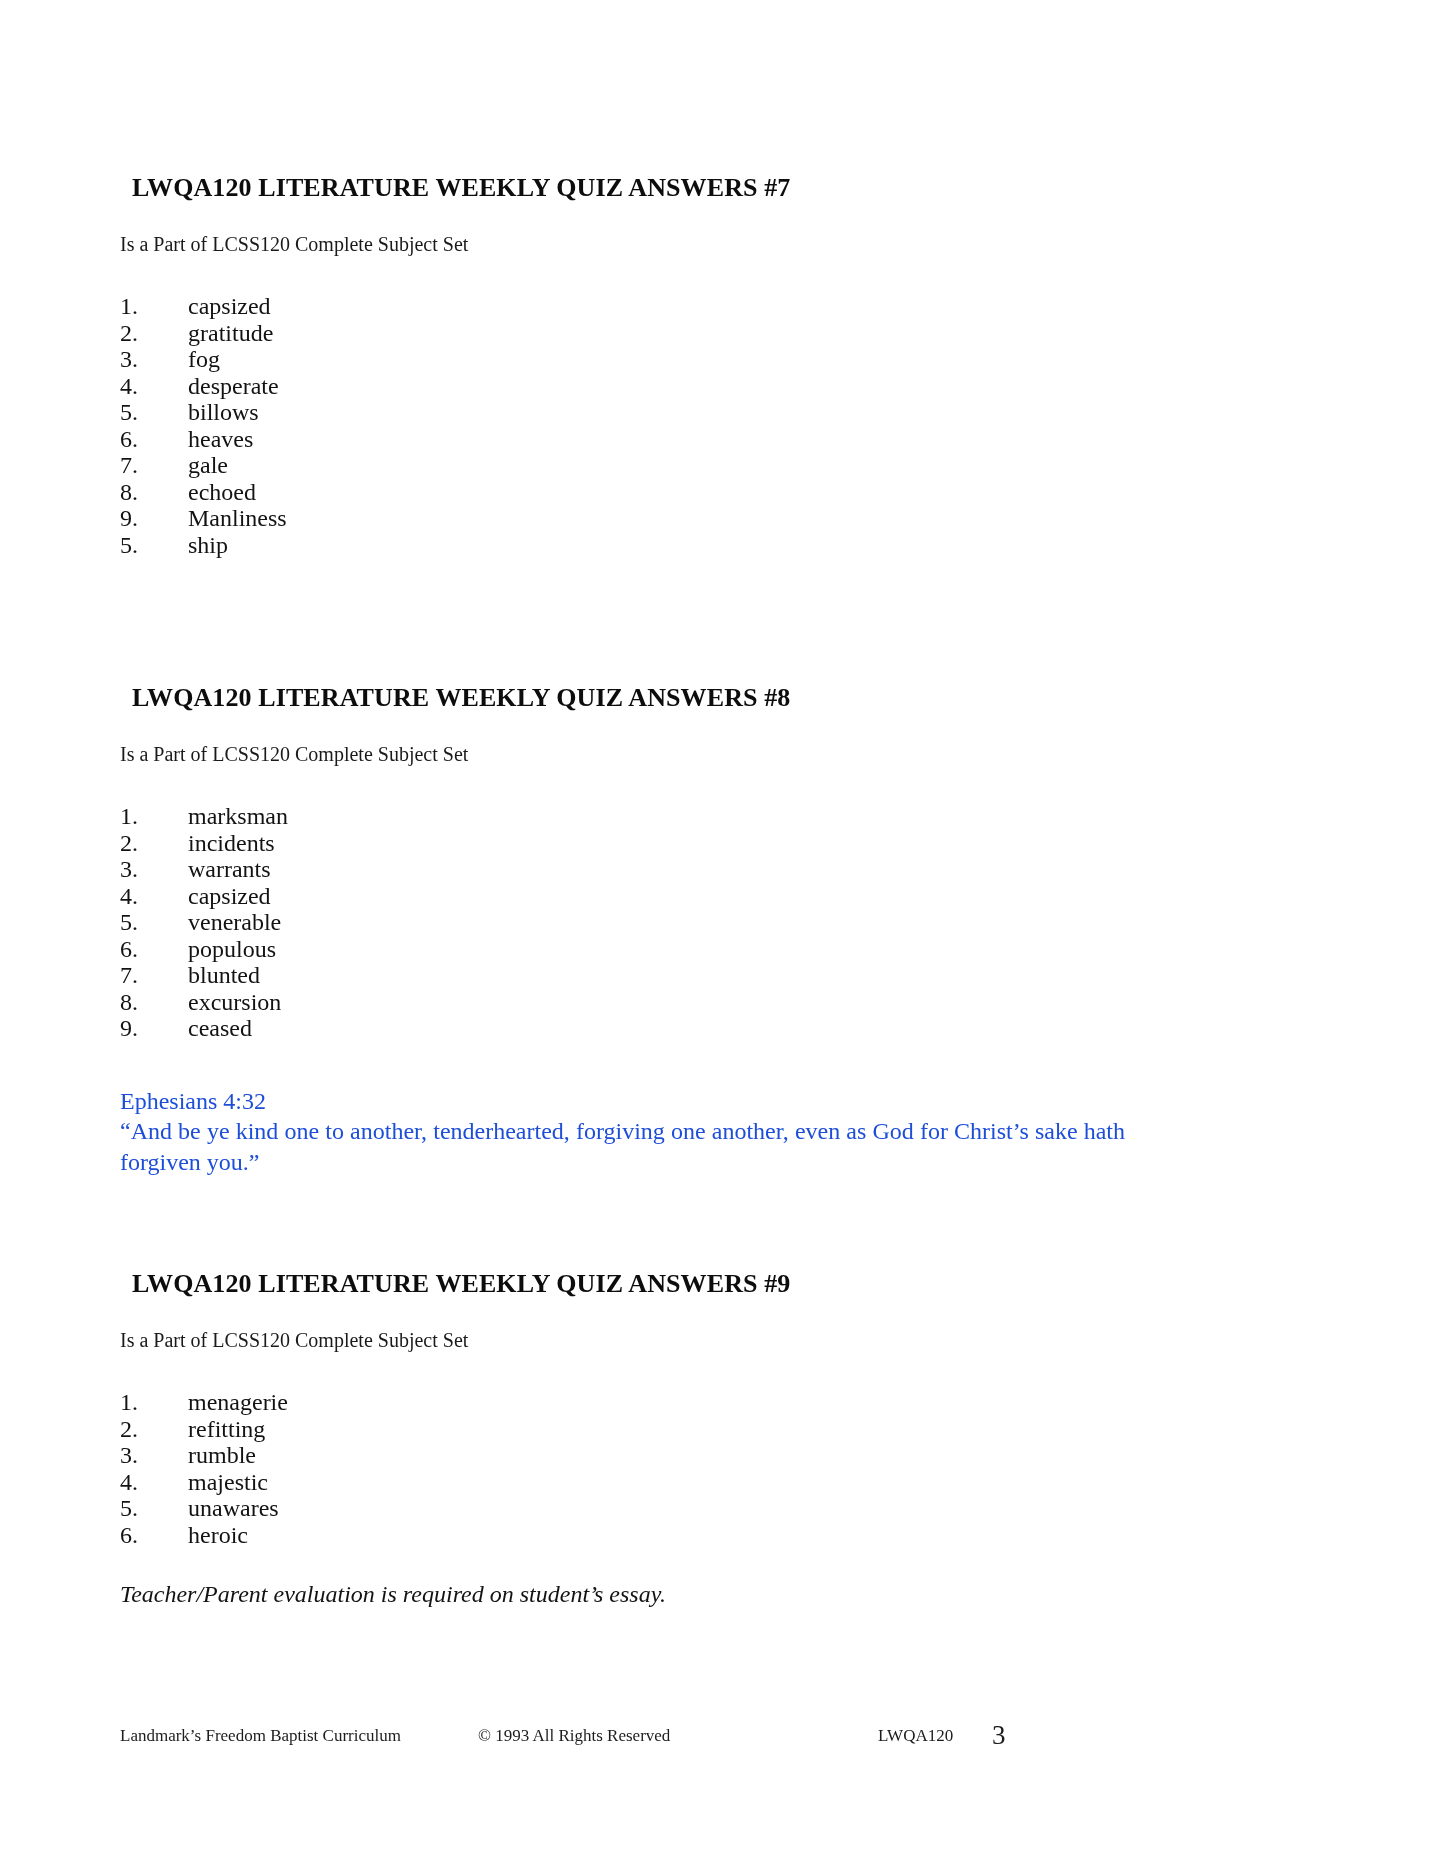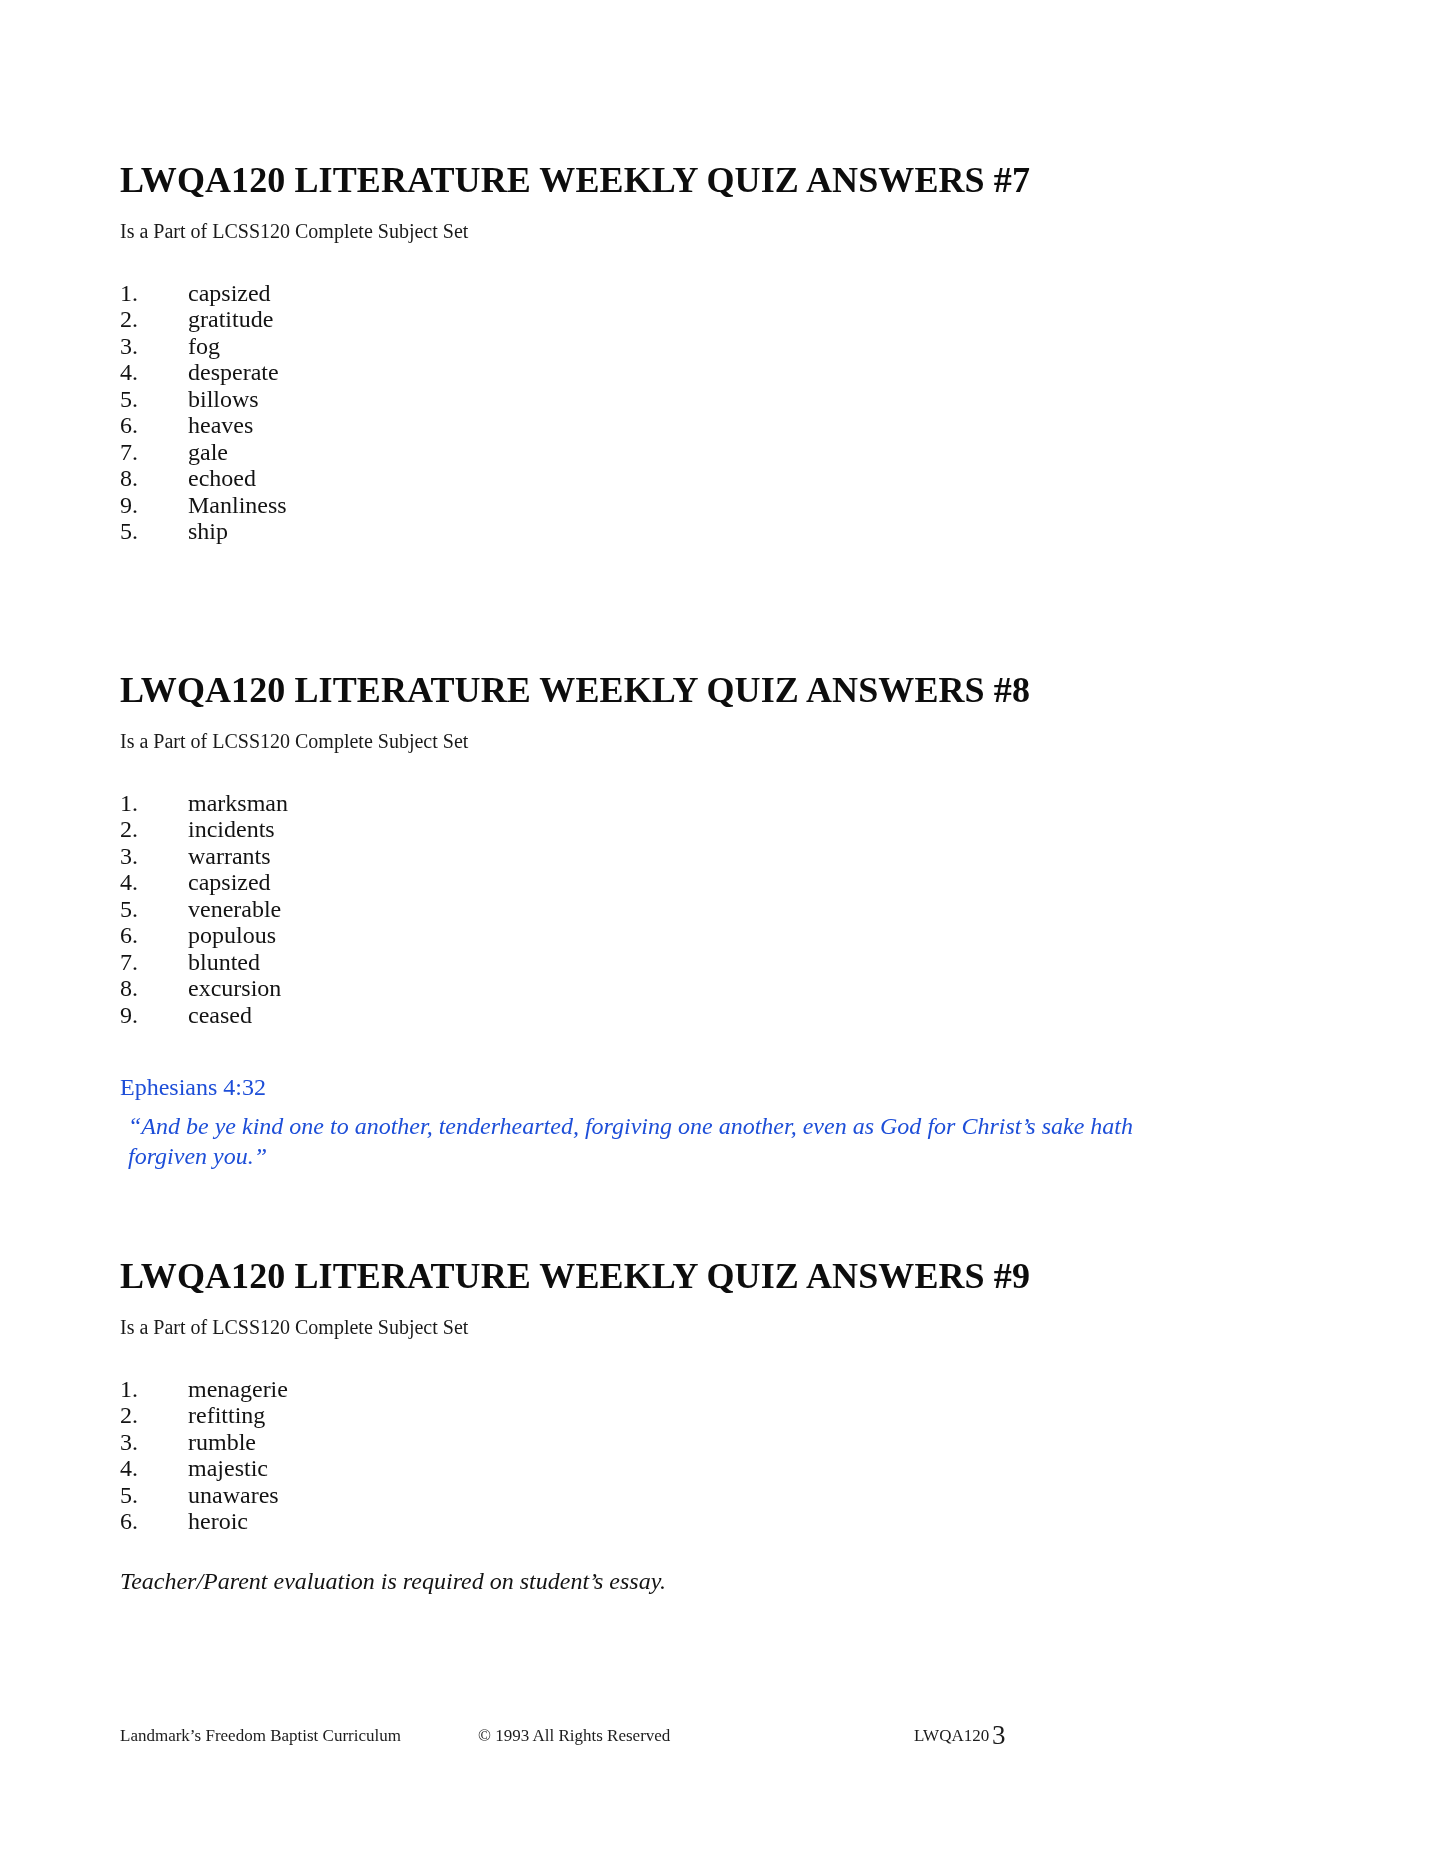"LWQA120 LITERATURE WEEKLY QUIZ ANSWERS" .section-title { font-size: 36px -> 26px; margin: 0 -> 12px }
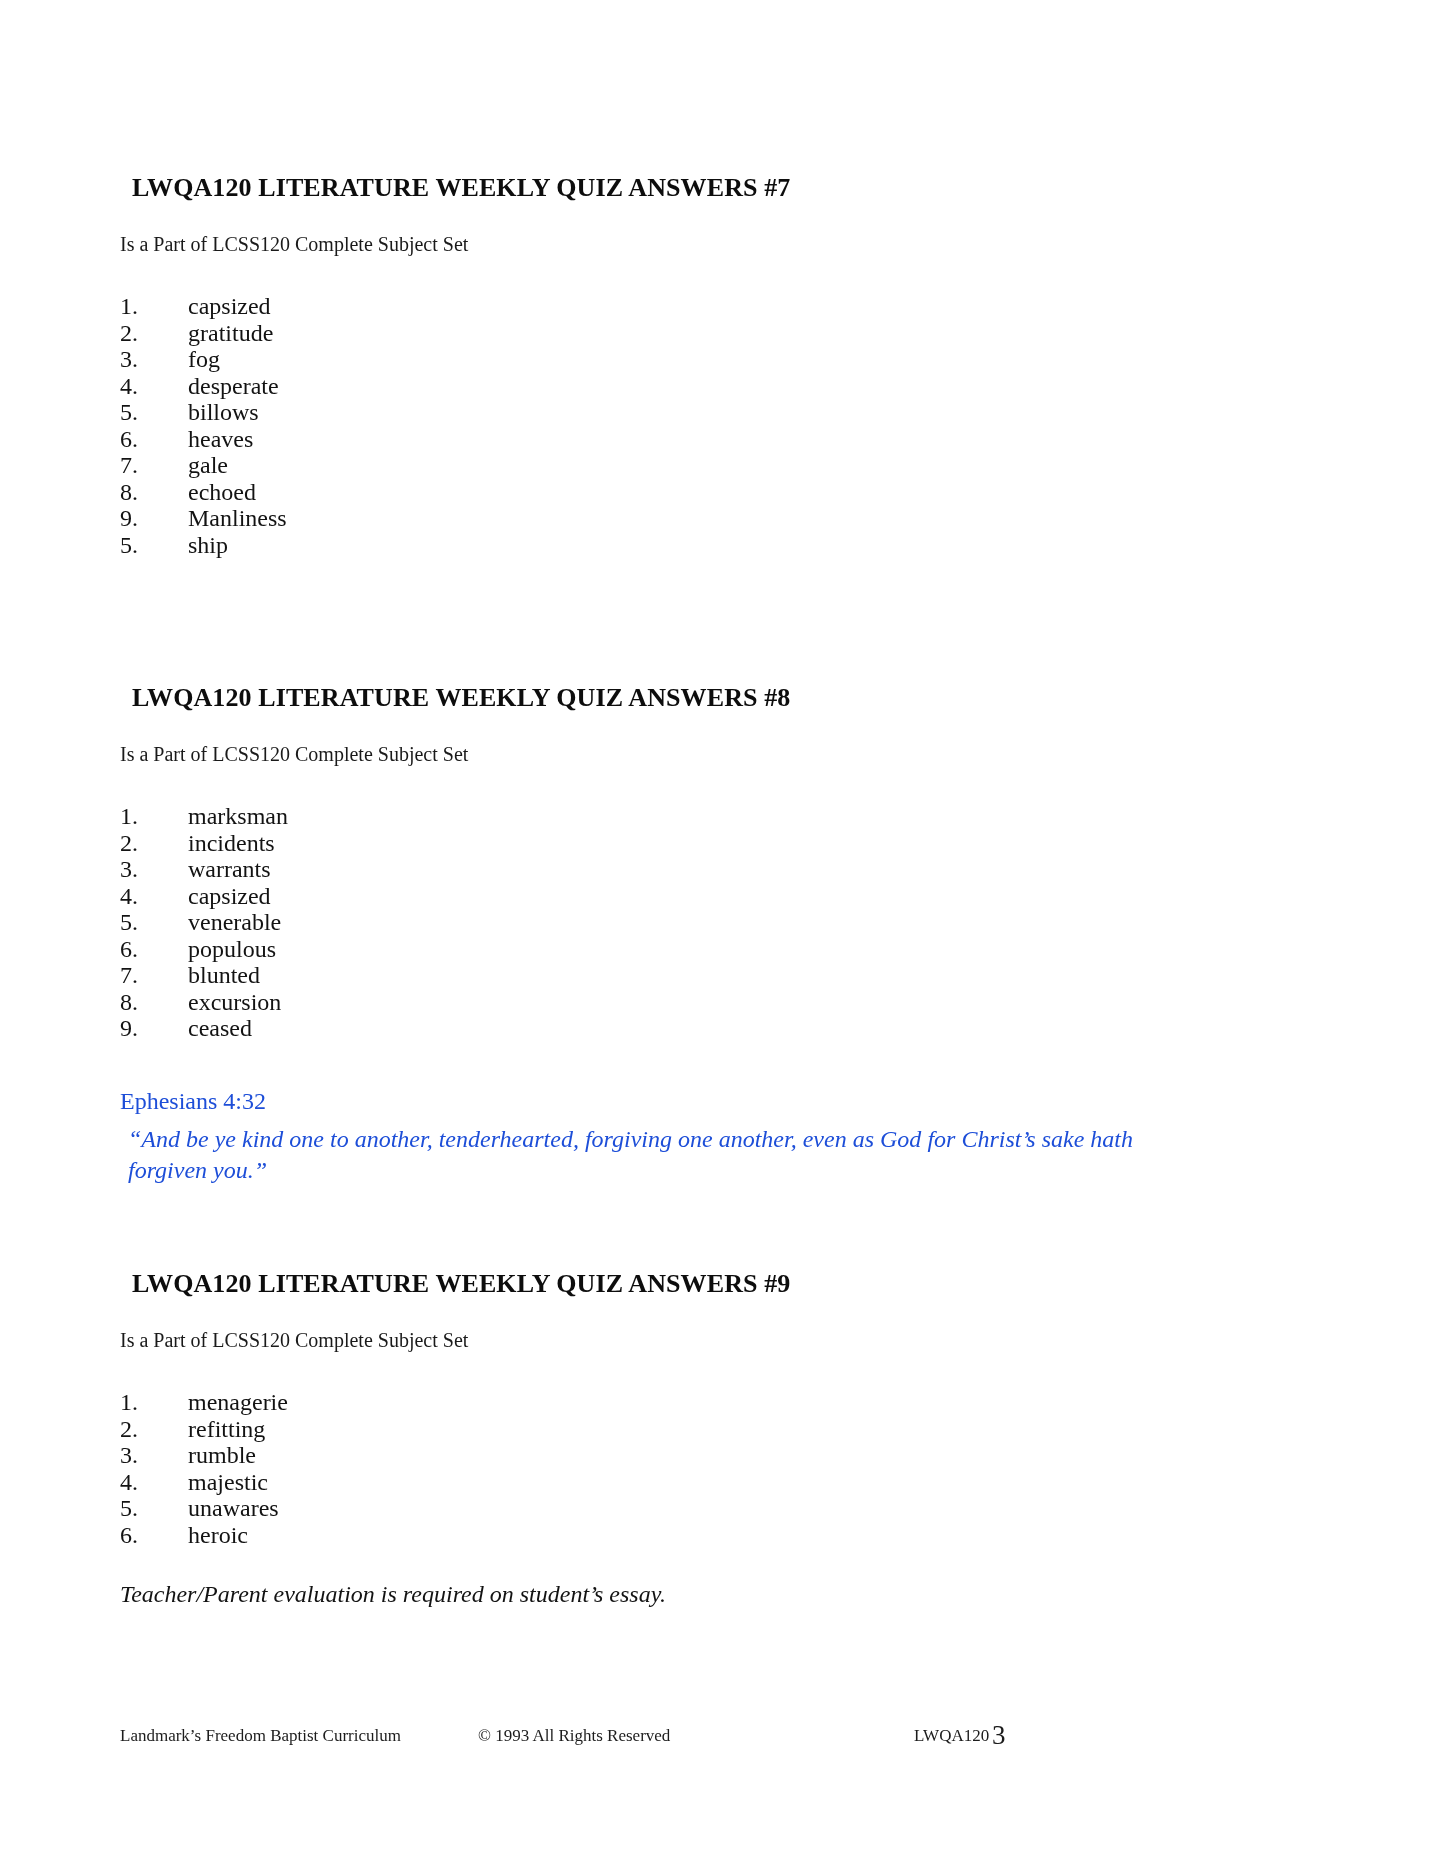"“And be ye kind one" .scripture-text { font-style: italic -> none; margin: 8px -> 0 }
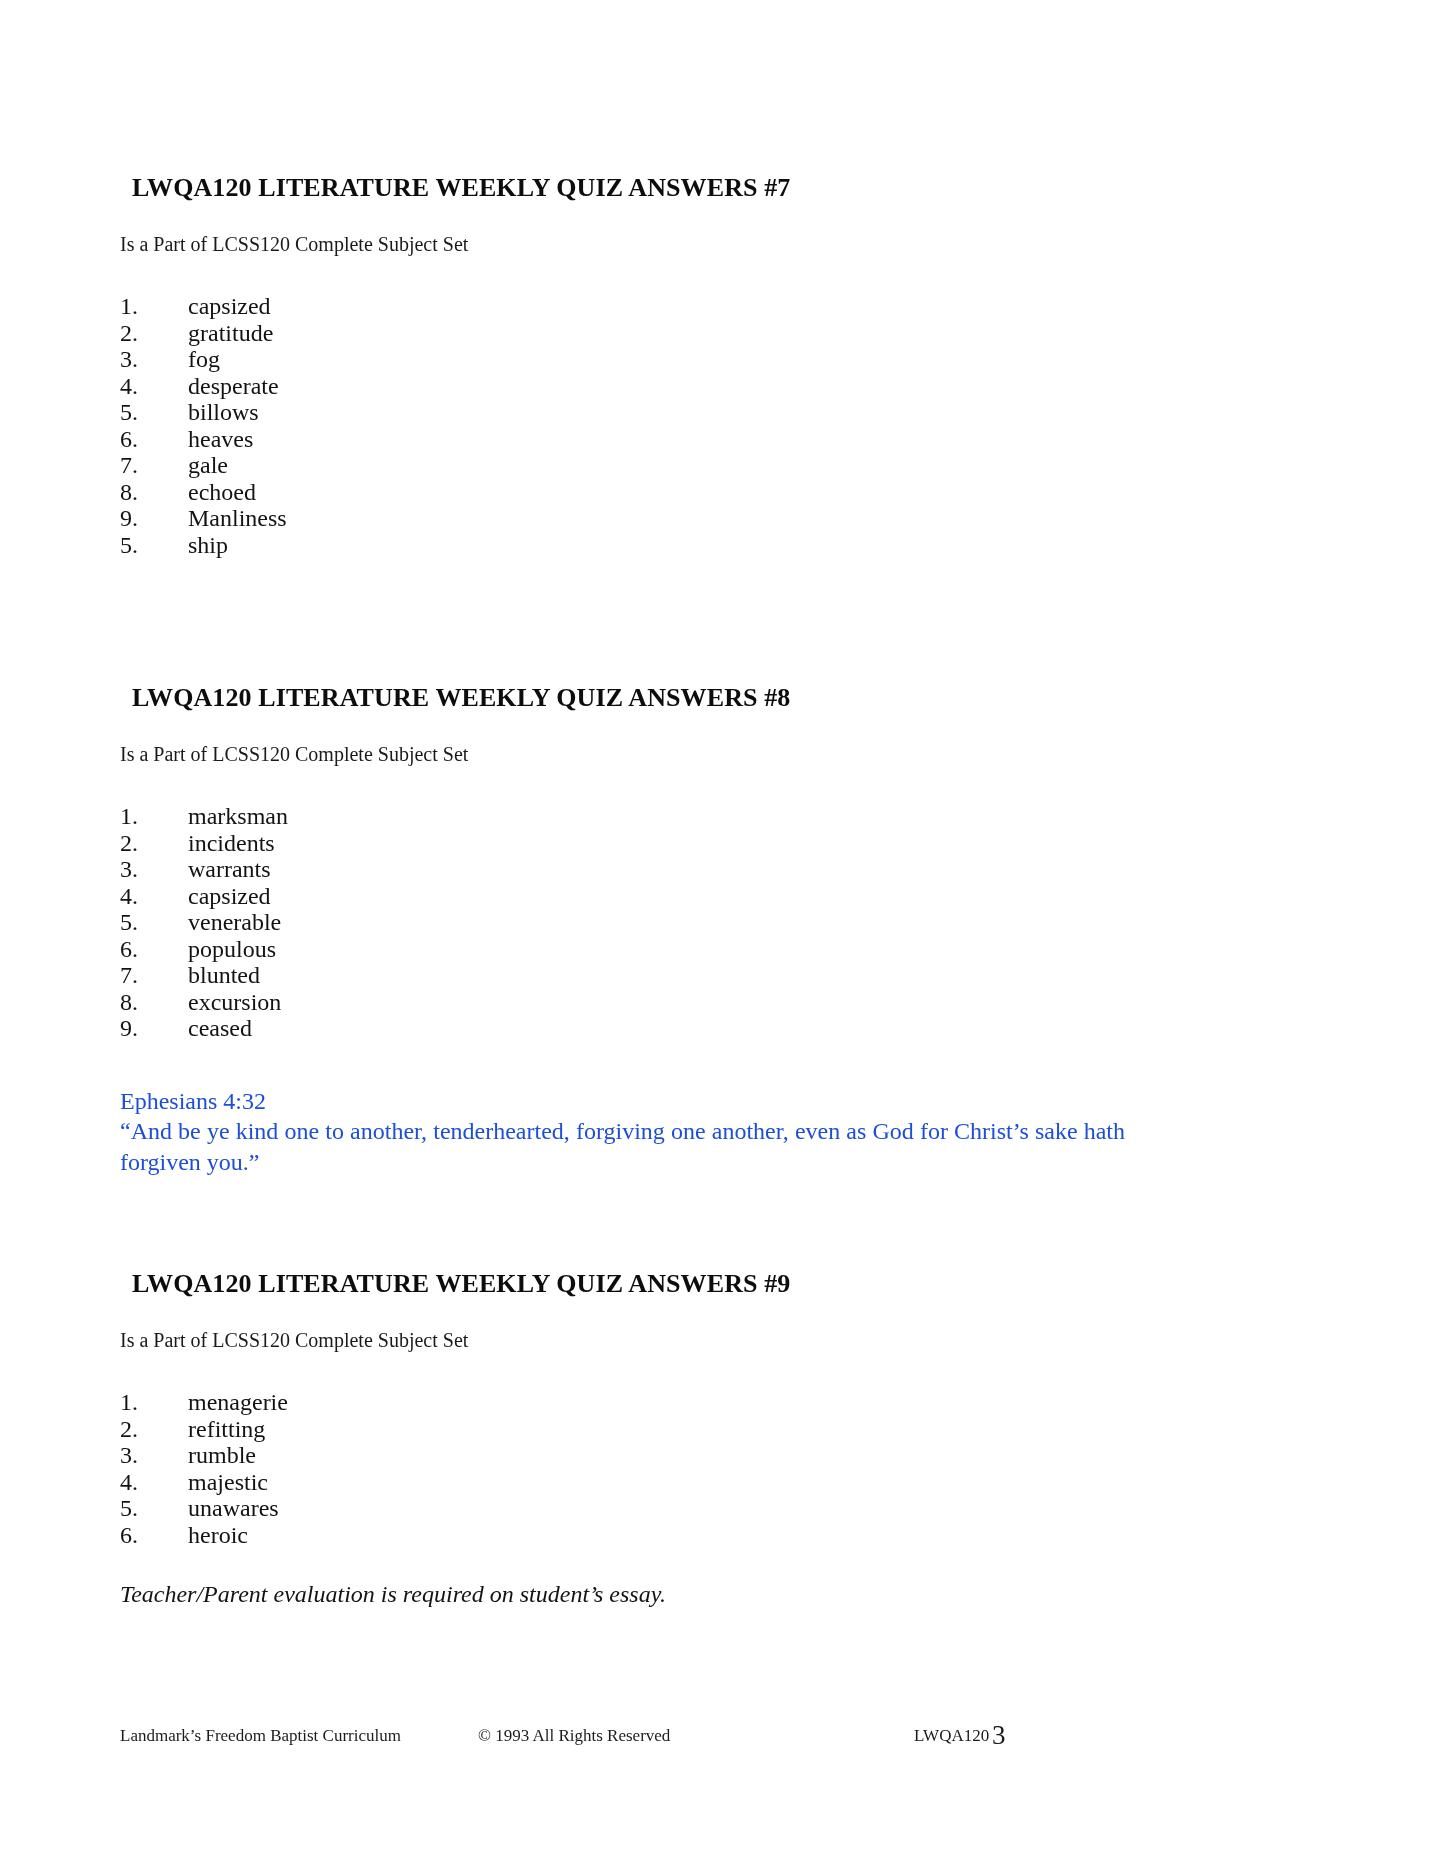"LWQA120" .footer-code { margin-left: 36px -> none }
